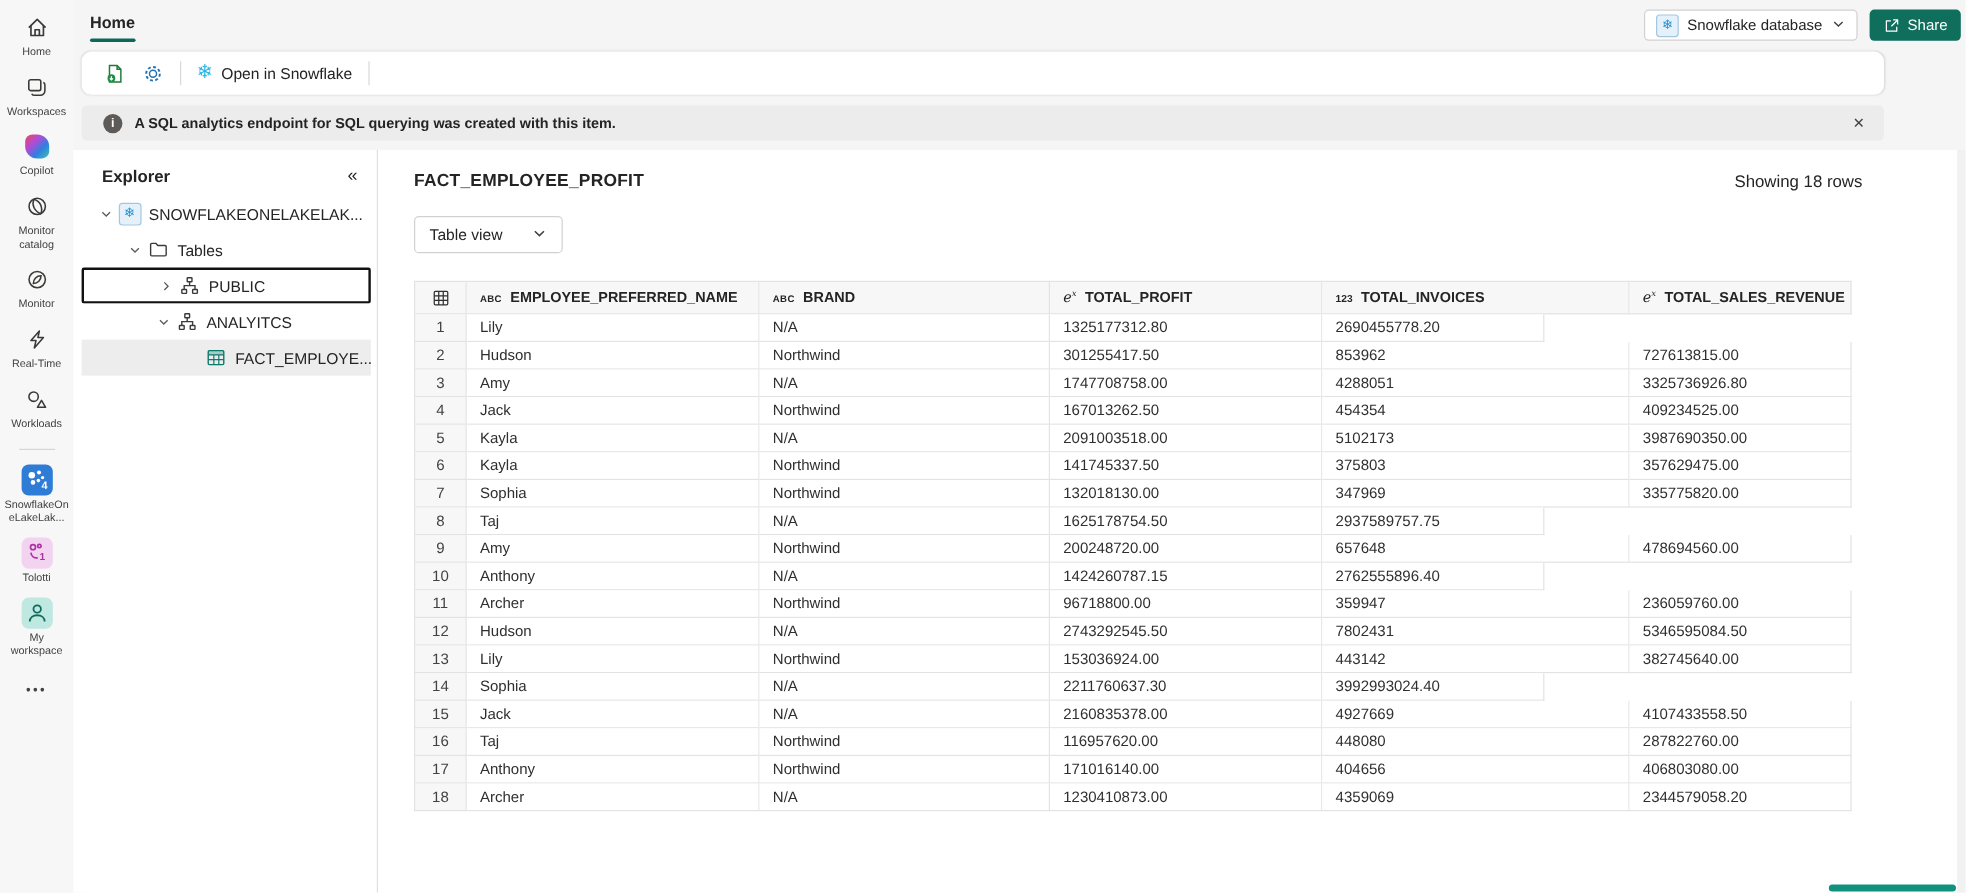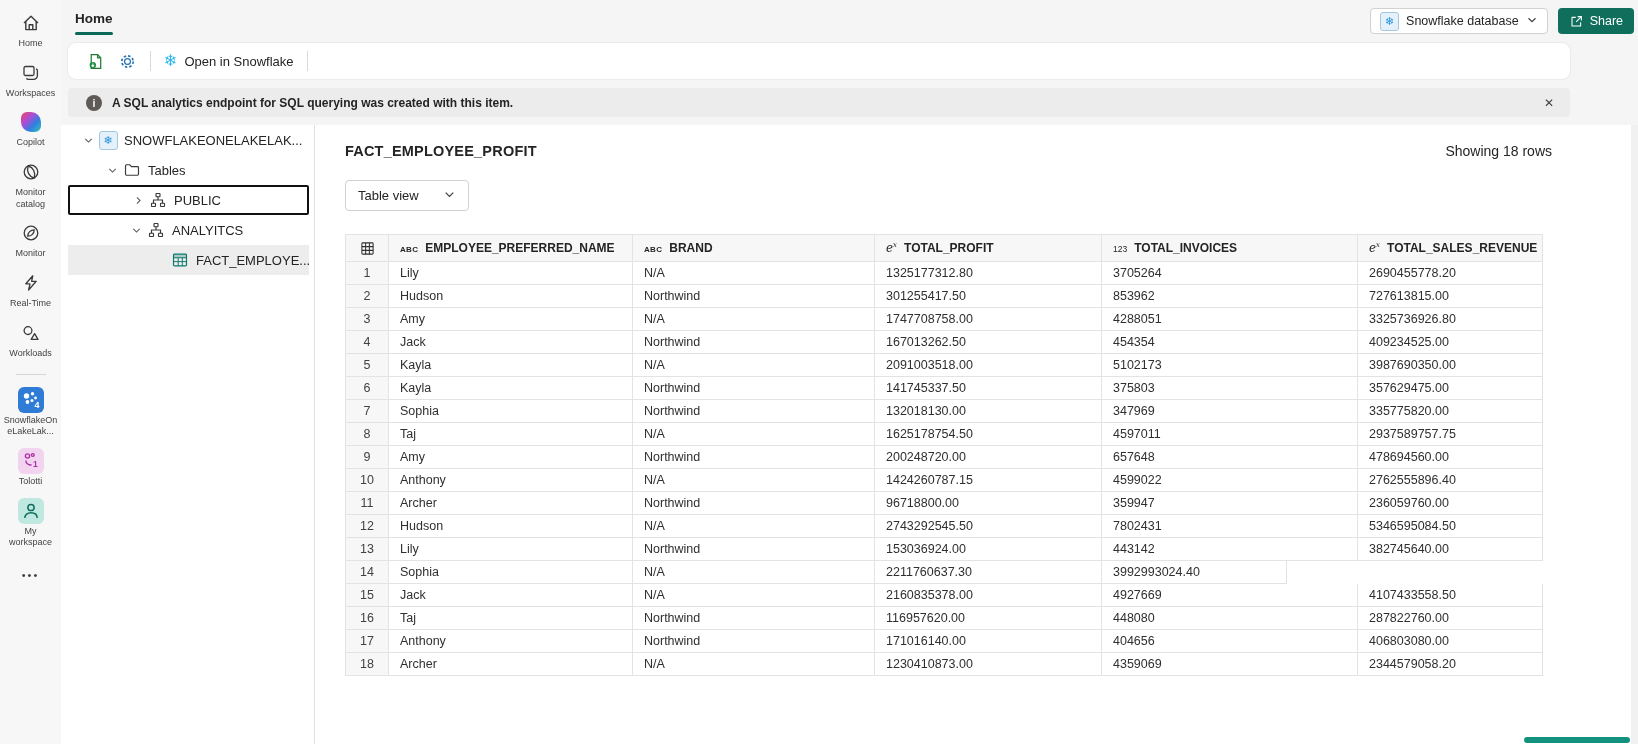"Explorer" div.explorer-header { html: none -> <div> <span>Explorer</span> <button>«</button> </div> }
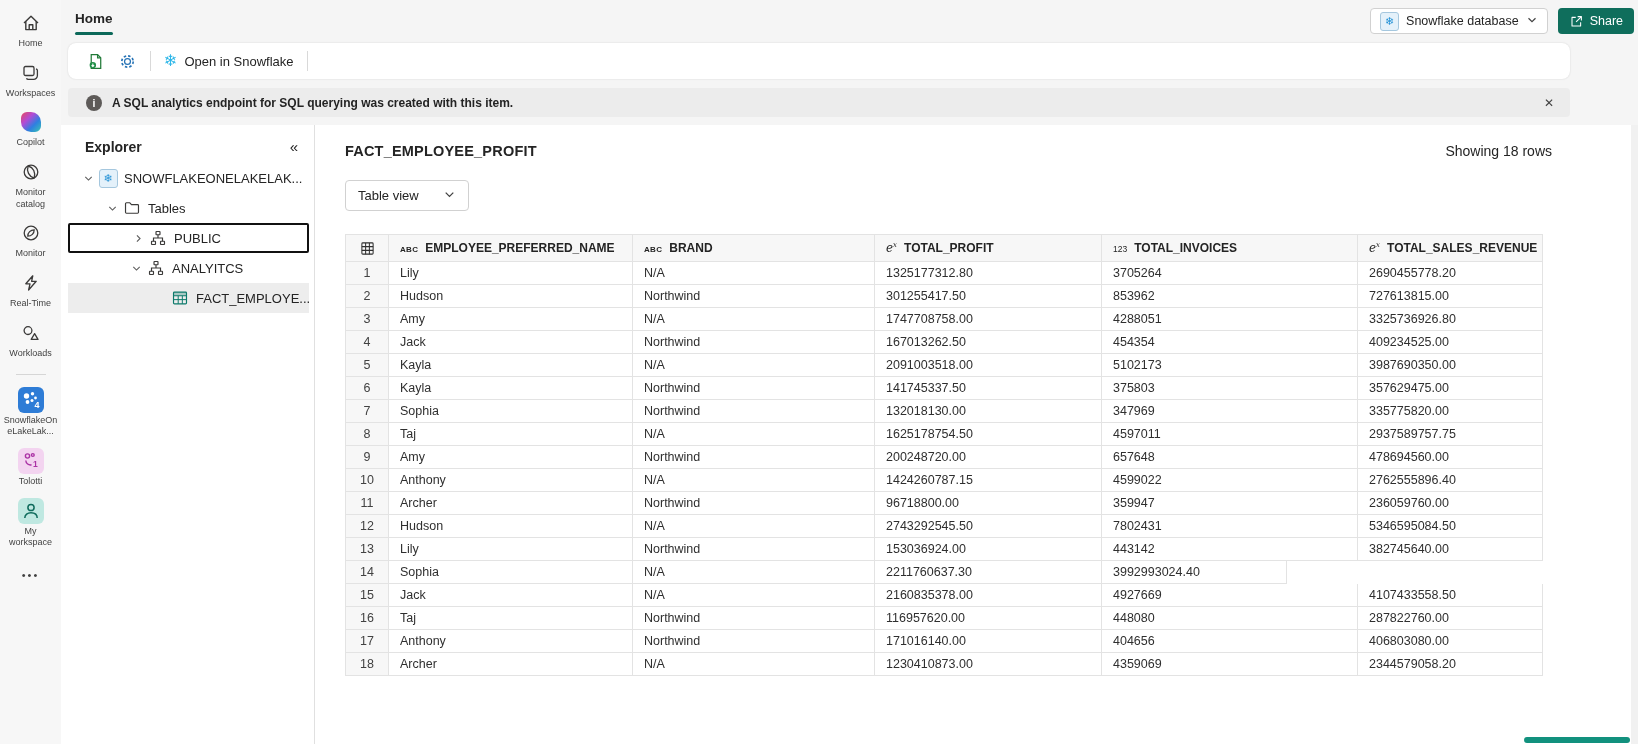"123" .t-123 { font-weight: 400 -> 700 }
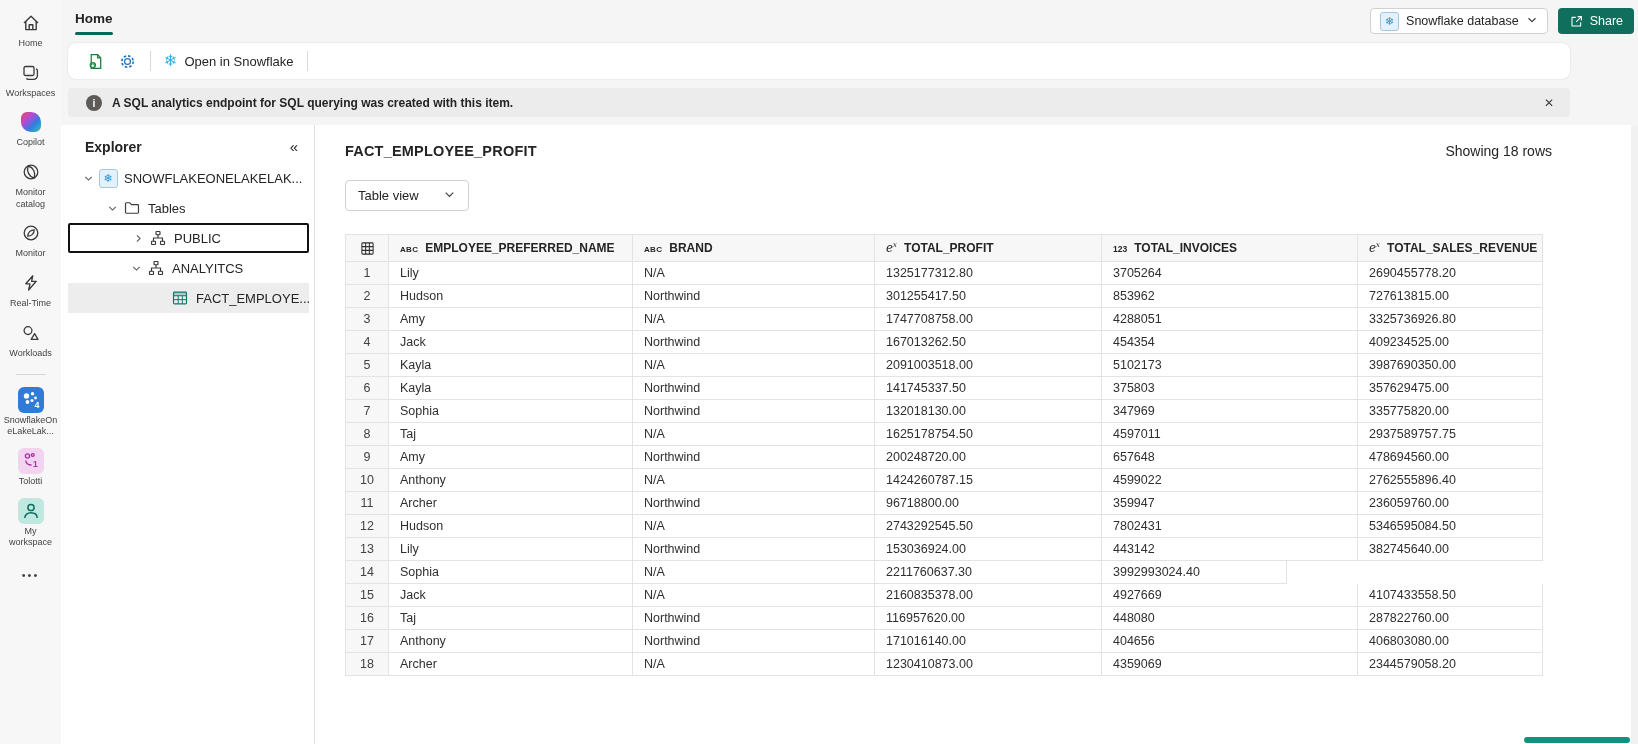"3705264" div.gc { html: <div>3705264</div> -> none }
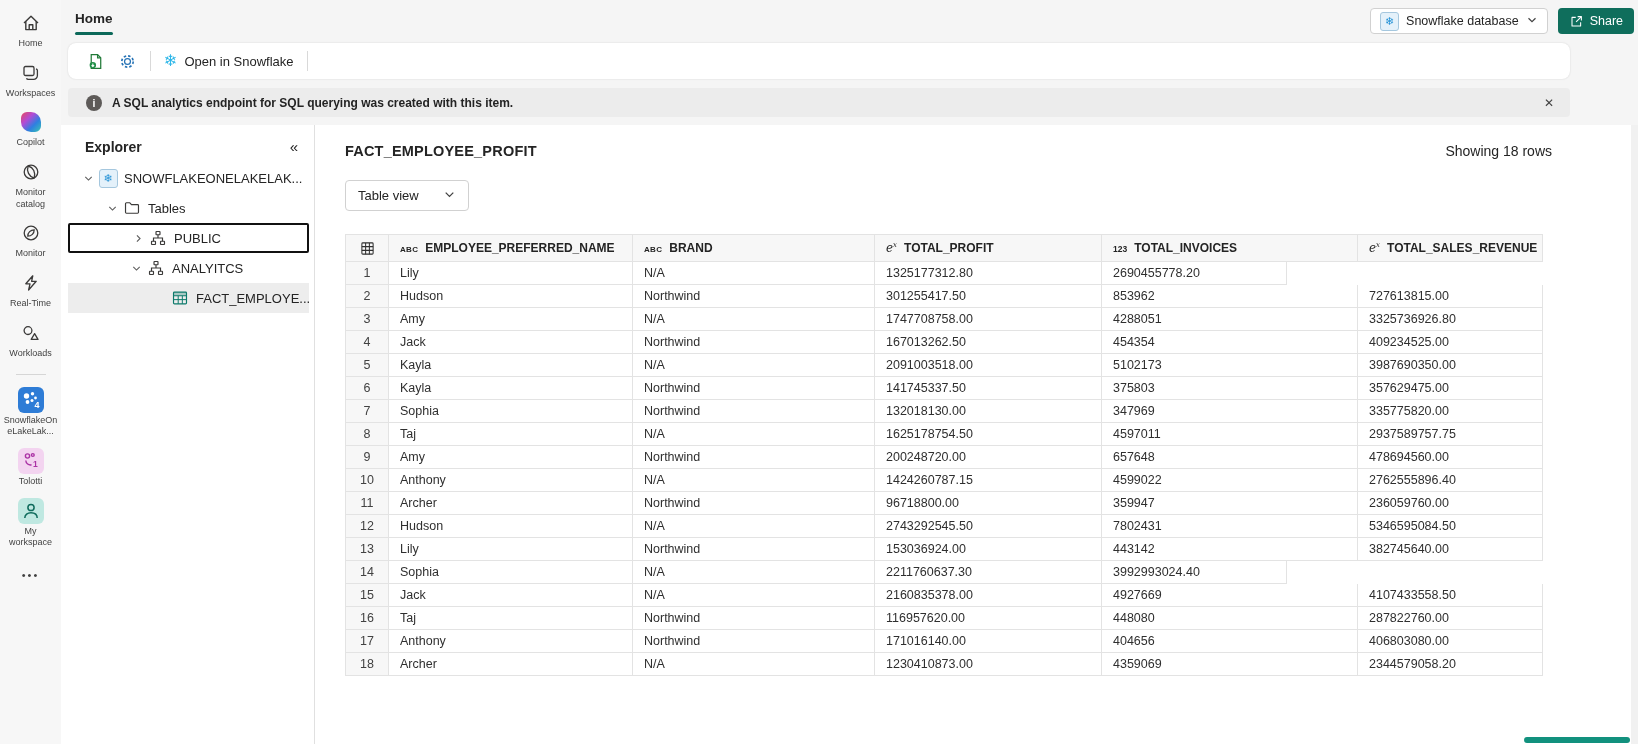"4597011" div.gc { html: <div>4597011</div> -> none }
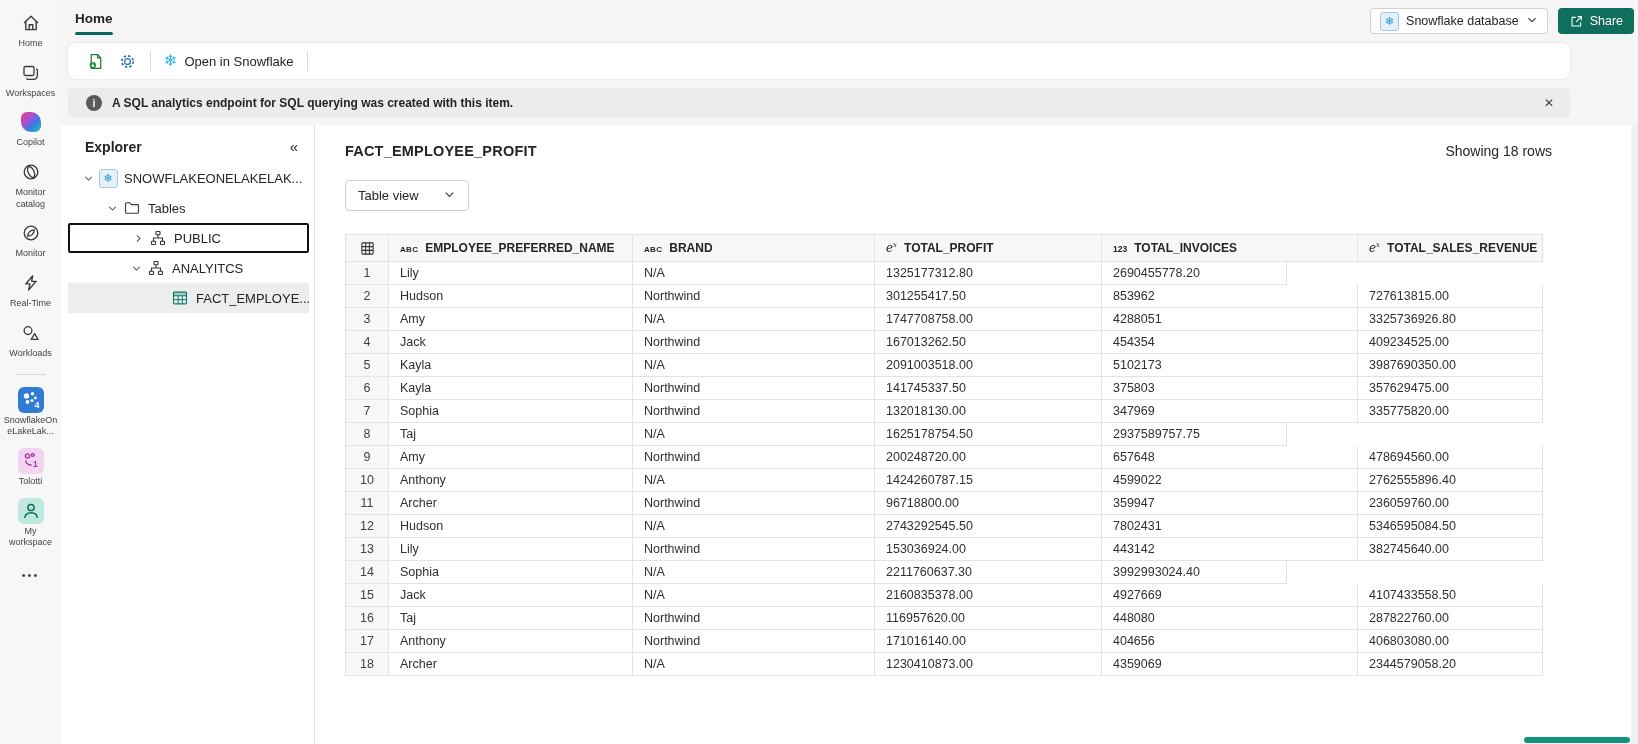"4599022" div.gc { html: <div>4599022</div> -> none }
